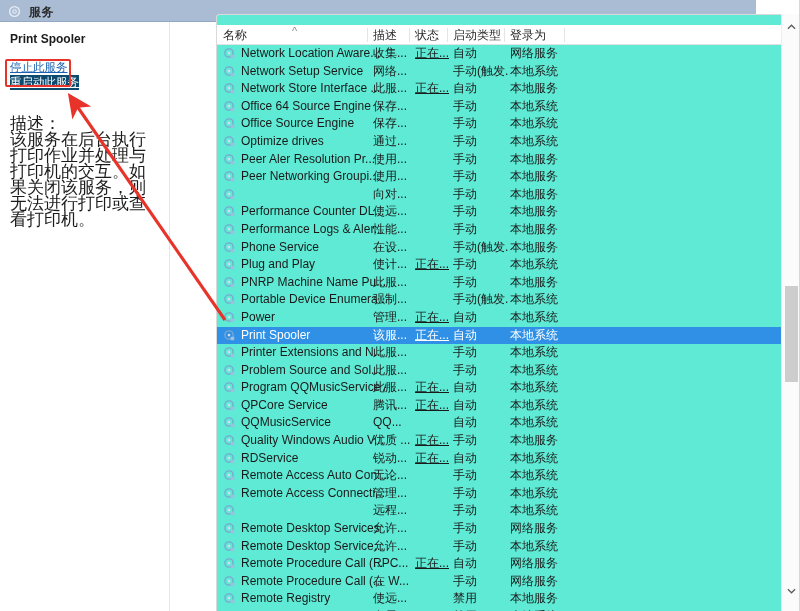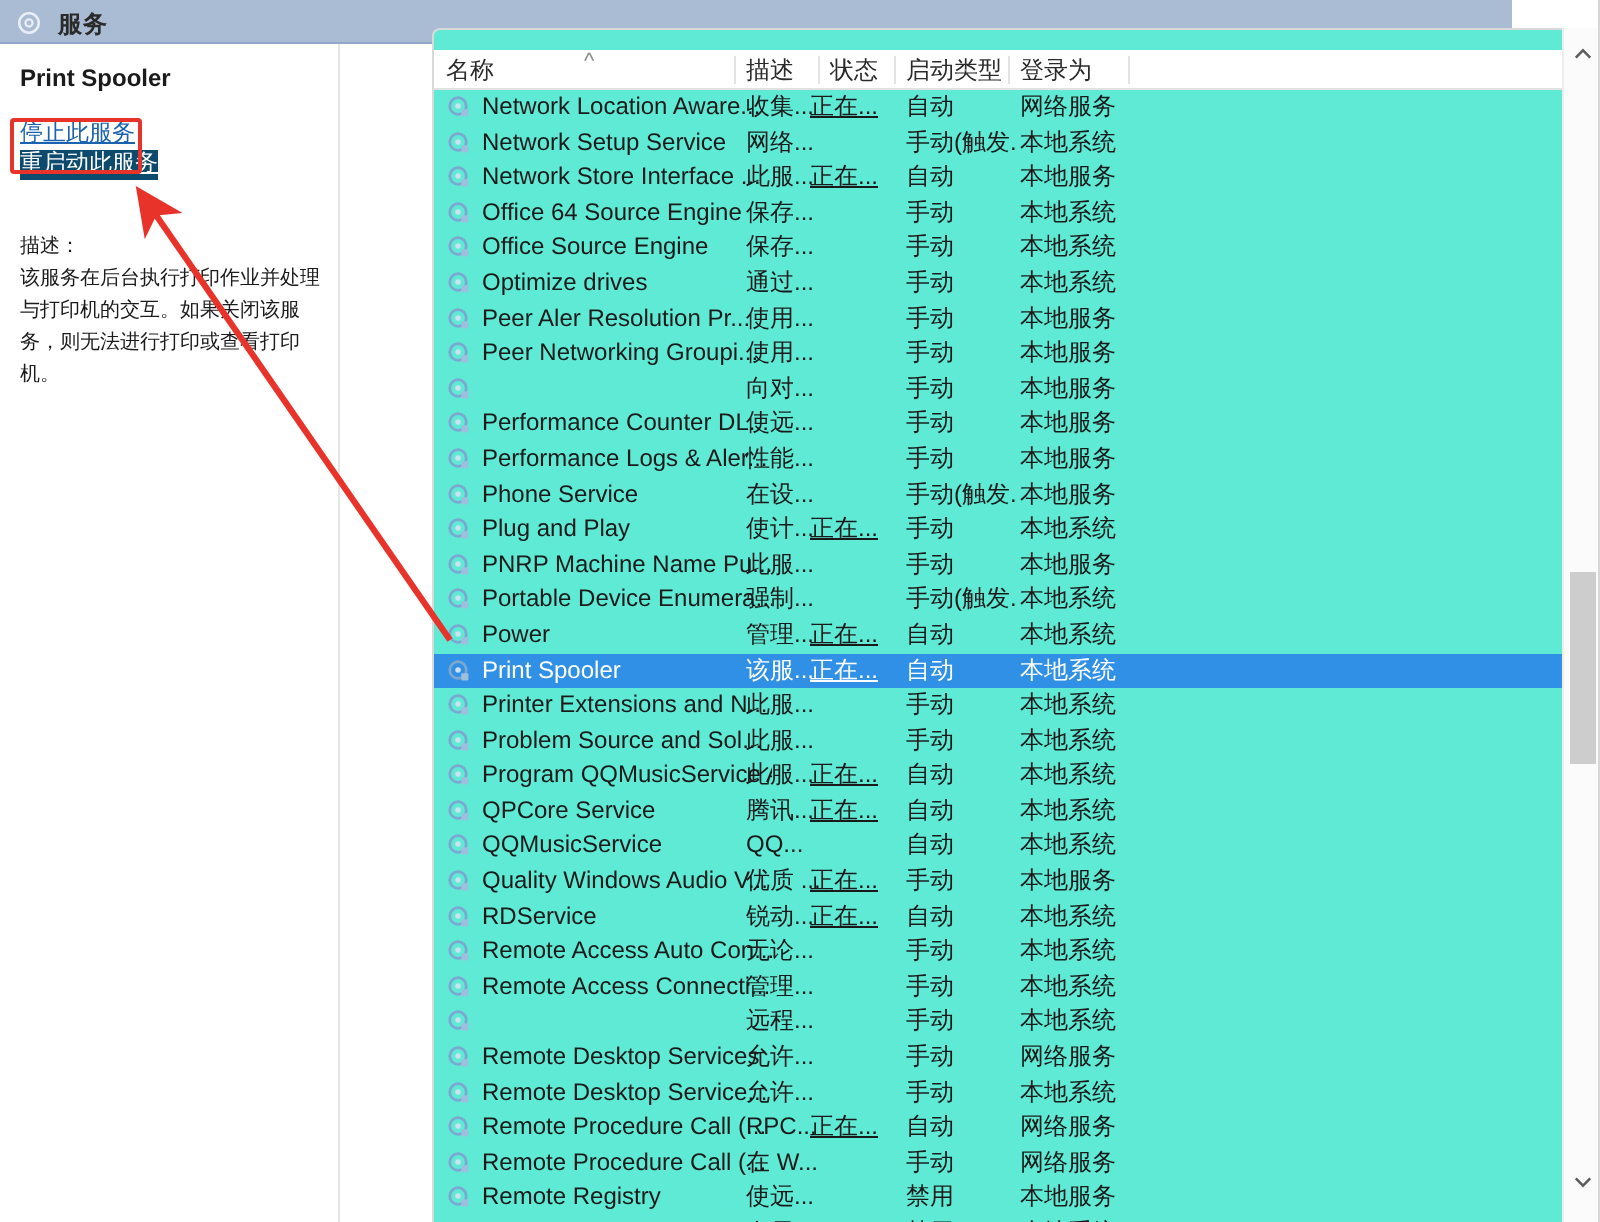"正在..." .c-state { left: 188px -> 198px }
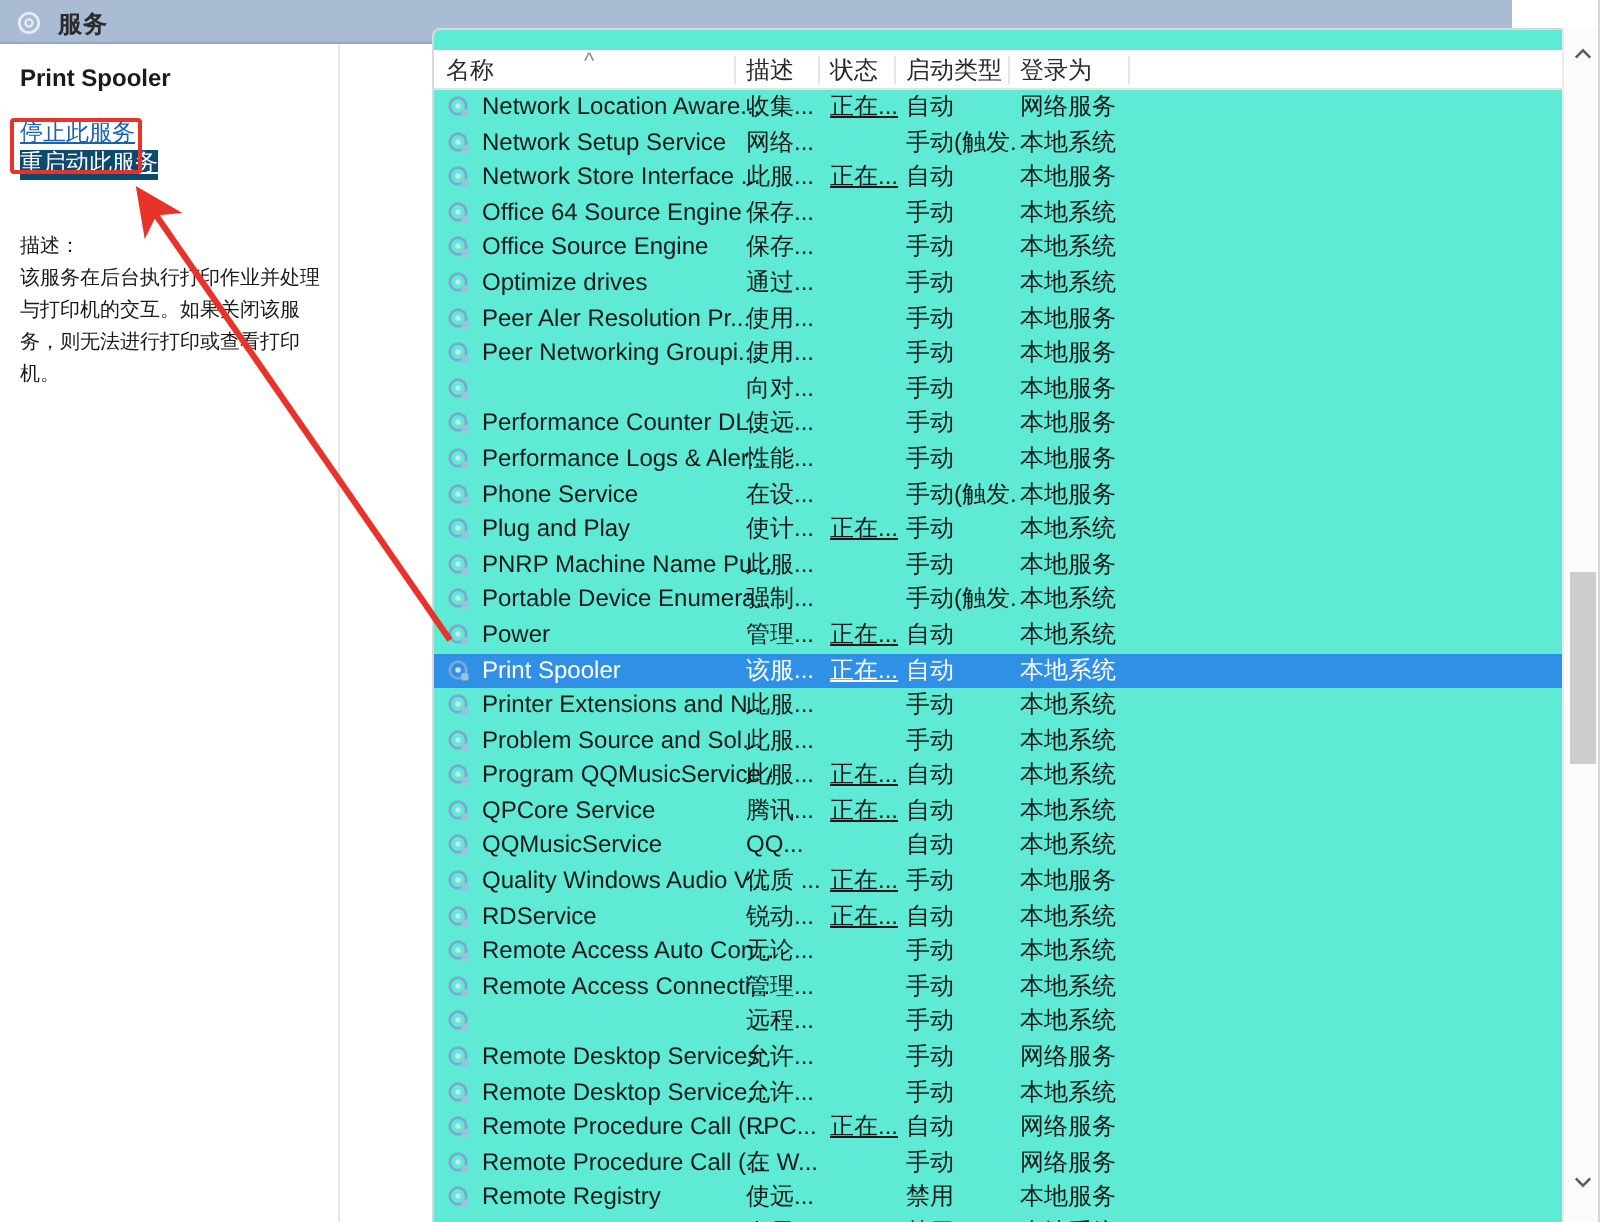"描述：" .desc-block { font-size: 10px -> 17px }
